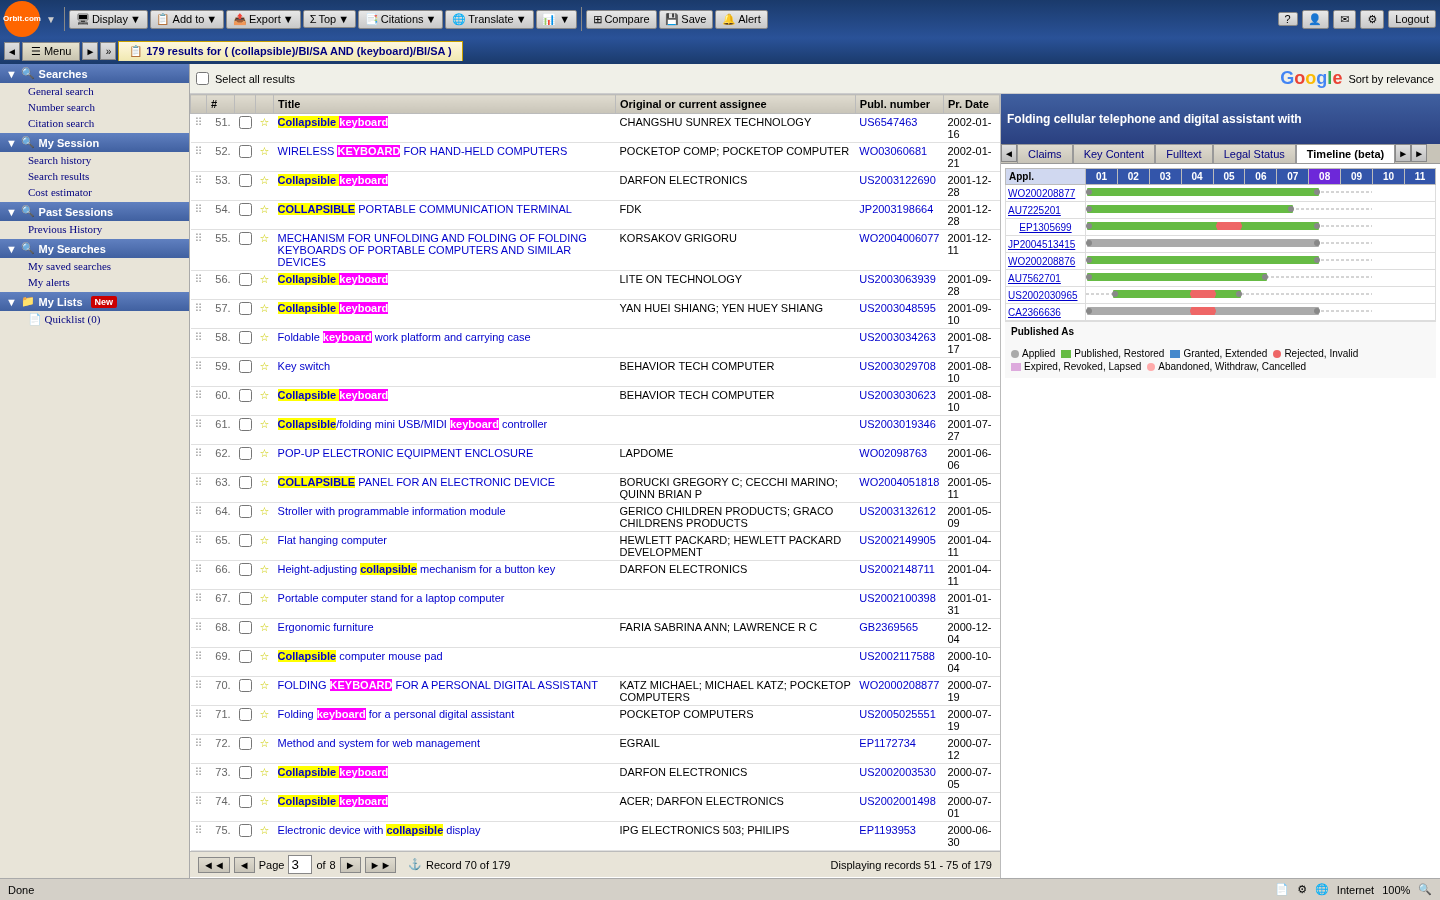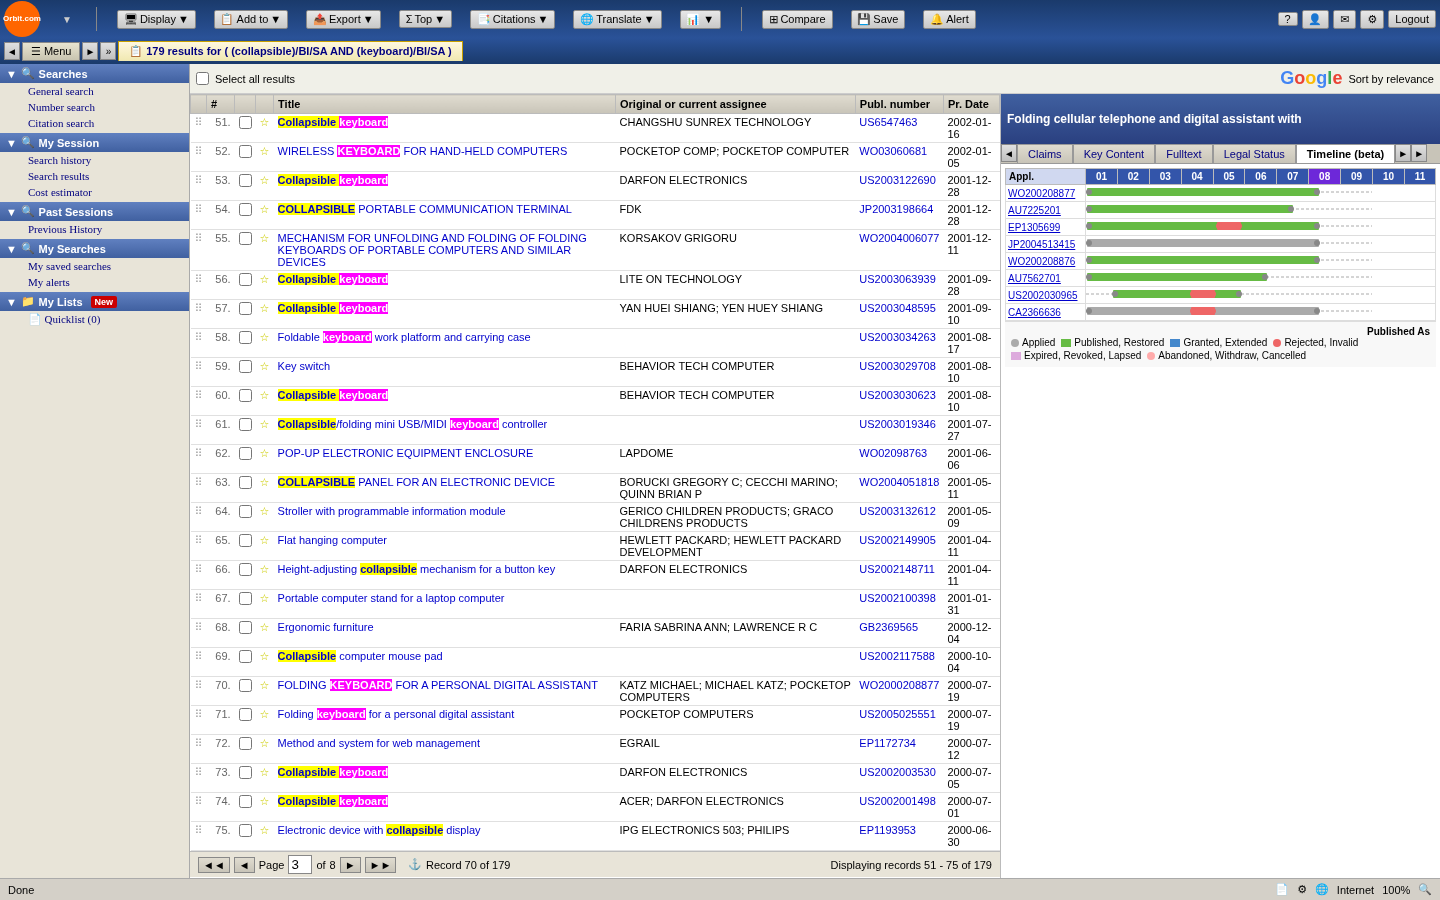"Orbit.com" #toolbar { gap: 18px -> 2px }
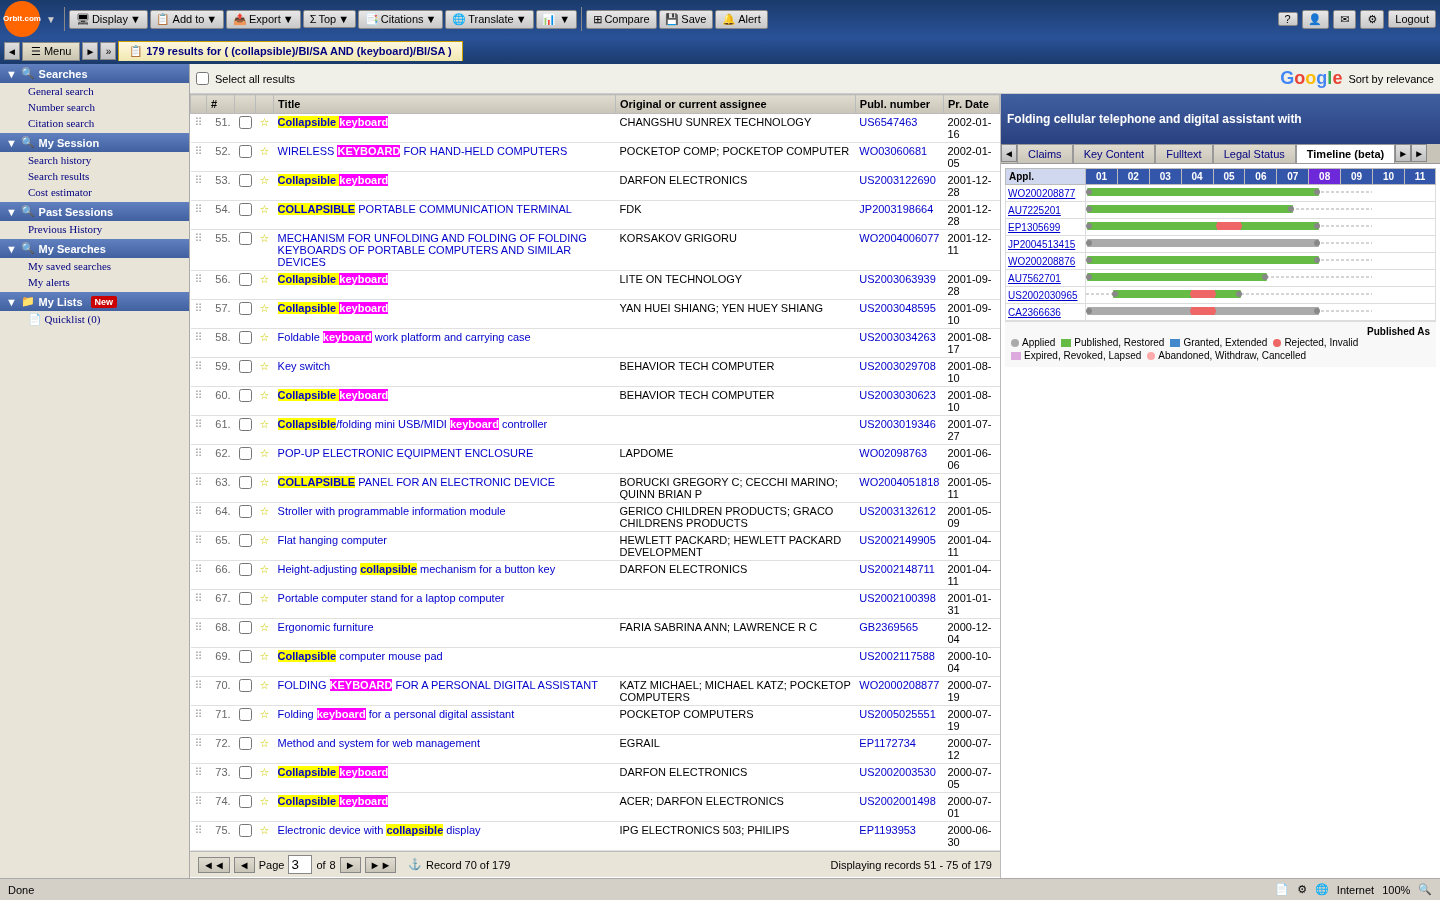"2002-01-05" td { text: 2002-01-05 -> 2002-01-21 }
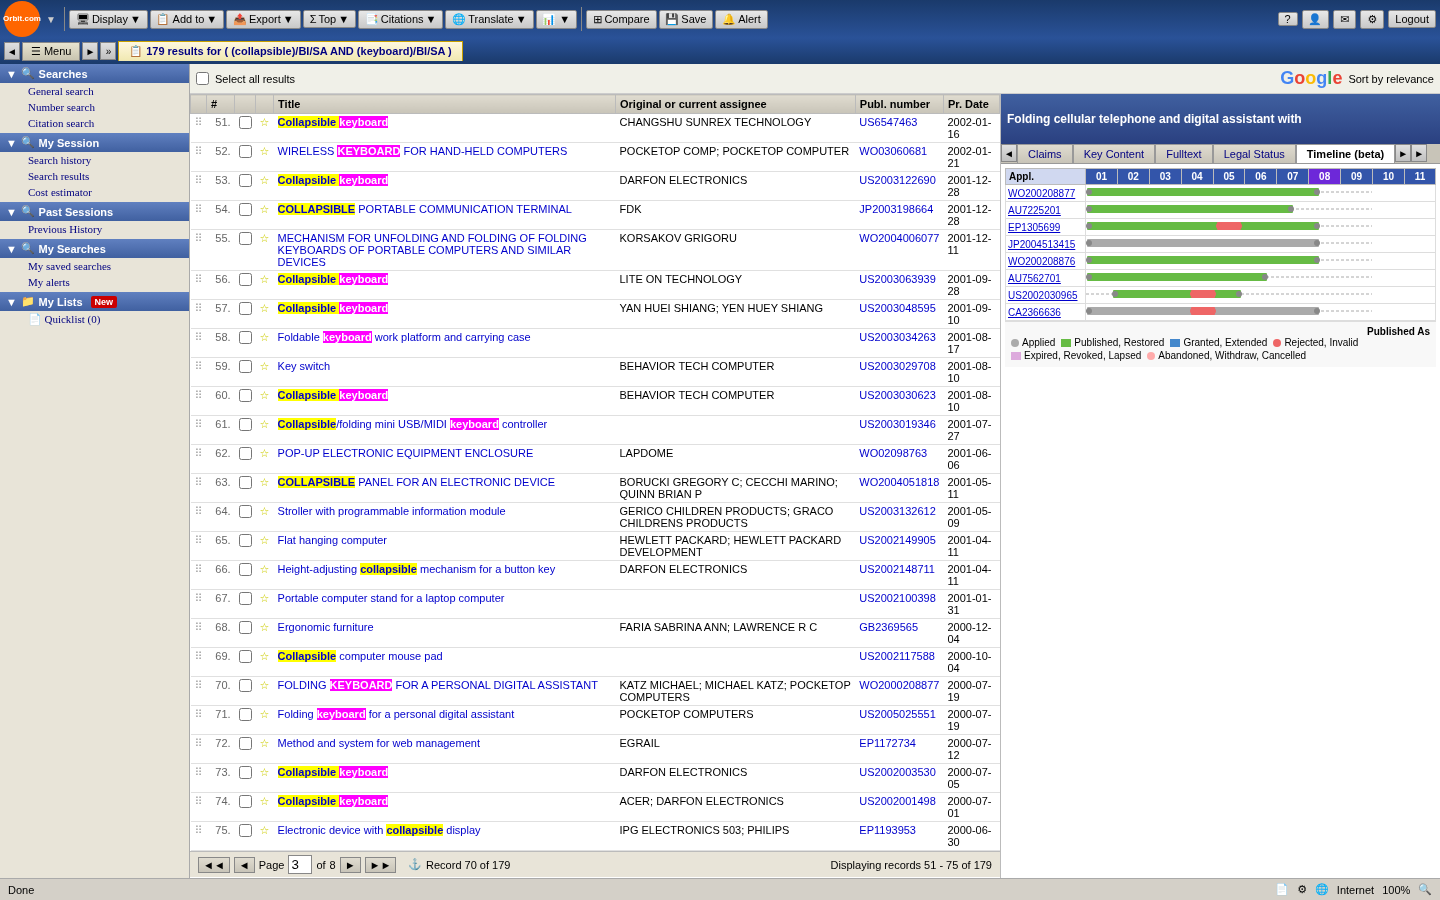"EP1305699" td { text-align: none -> center }
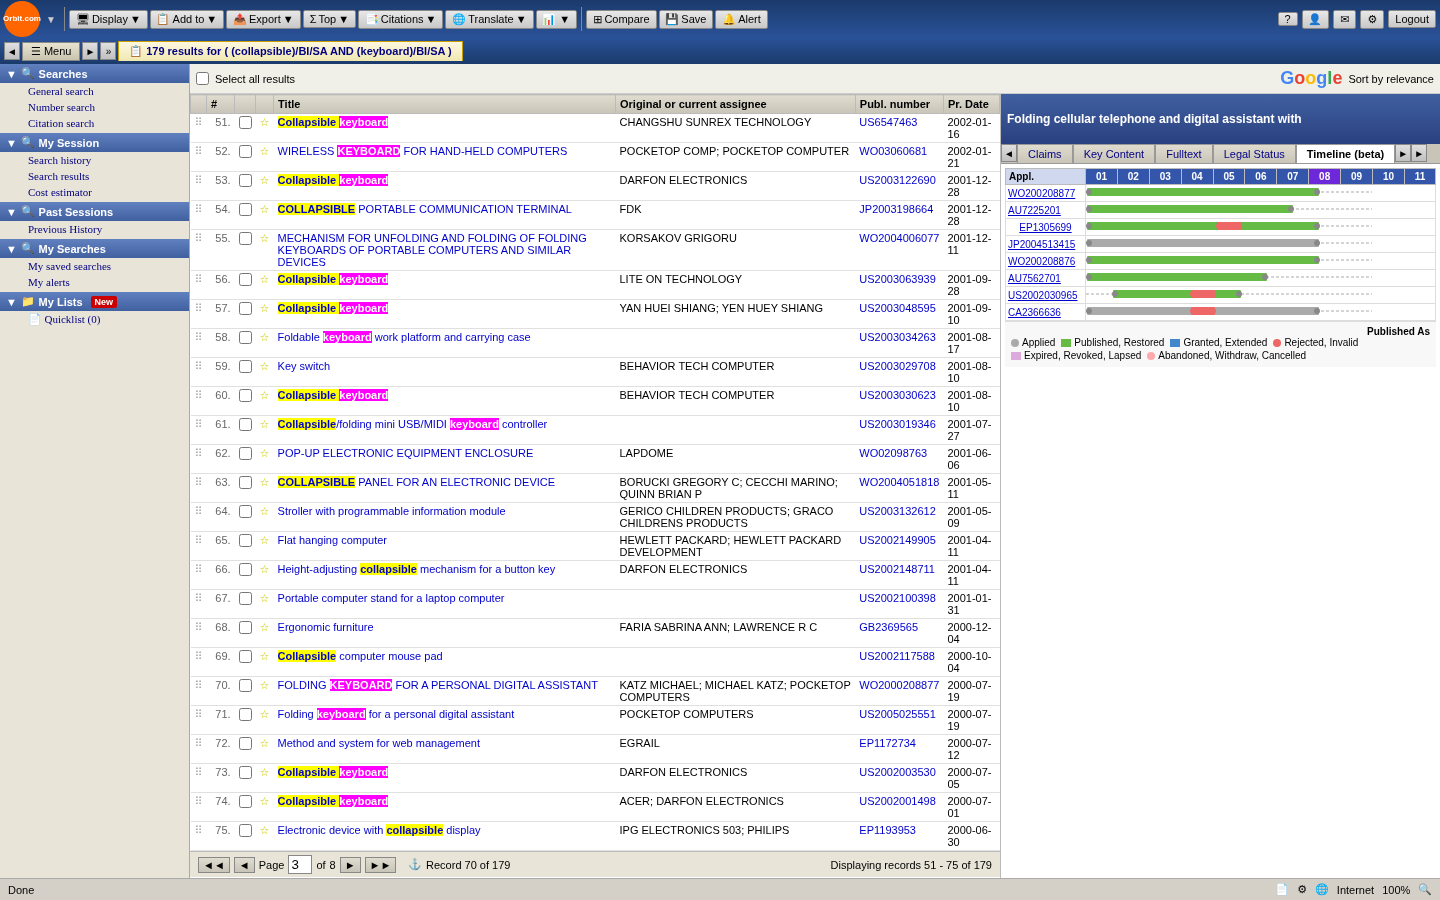"Published As" div { margin-bottom: 0 -> 11px; text-align: right -> none }
